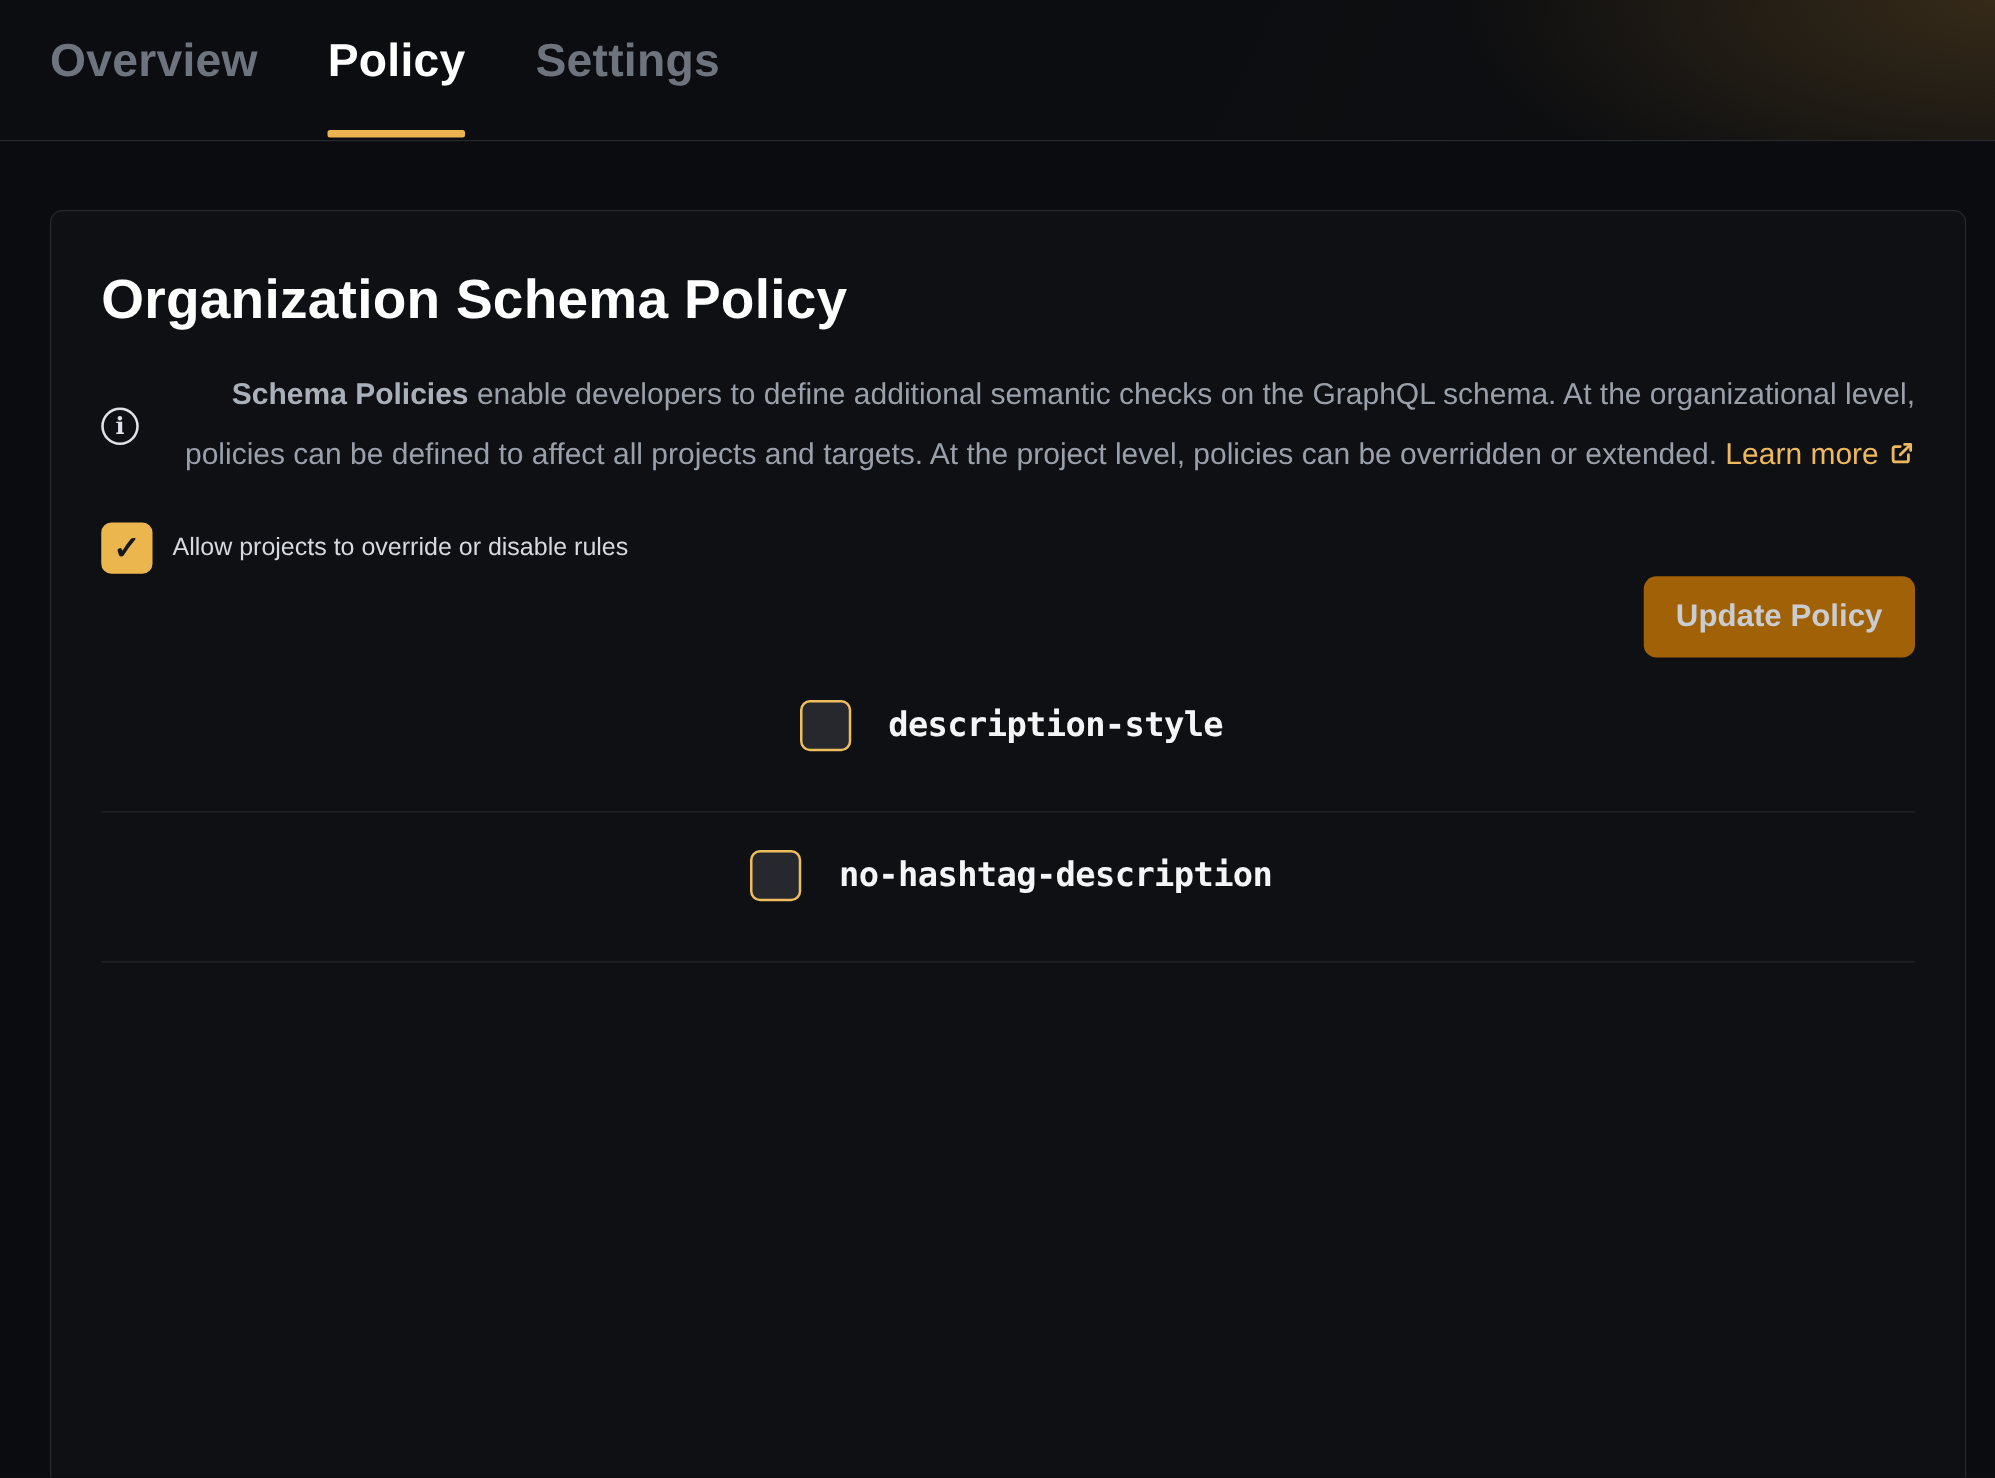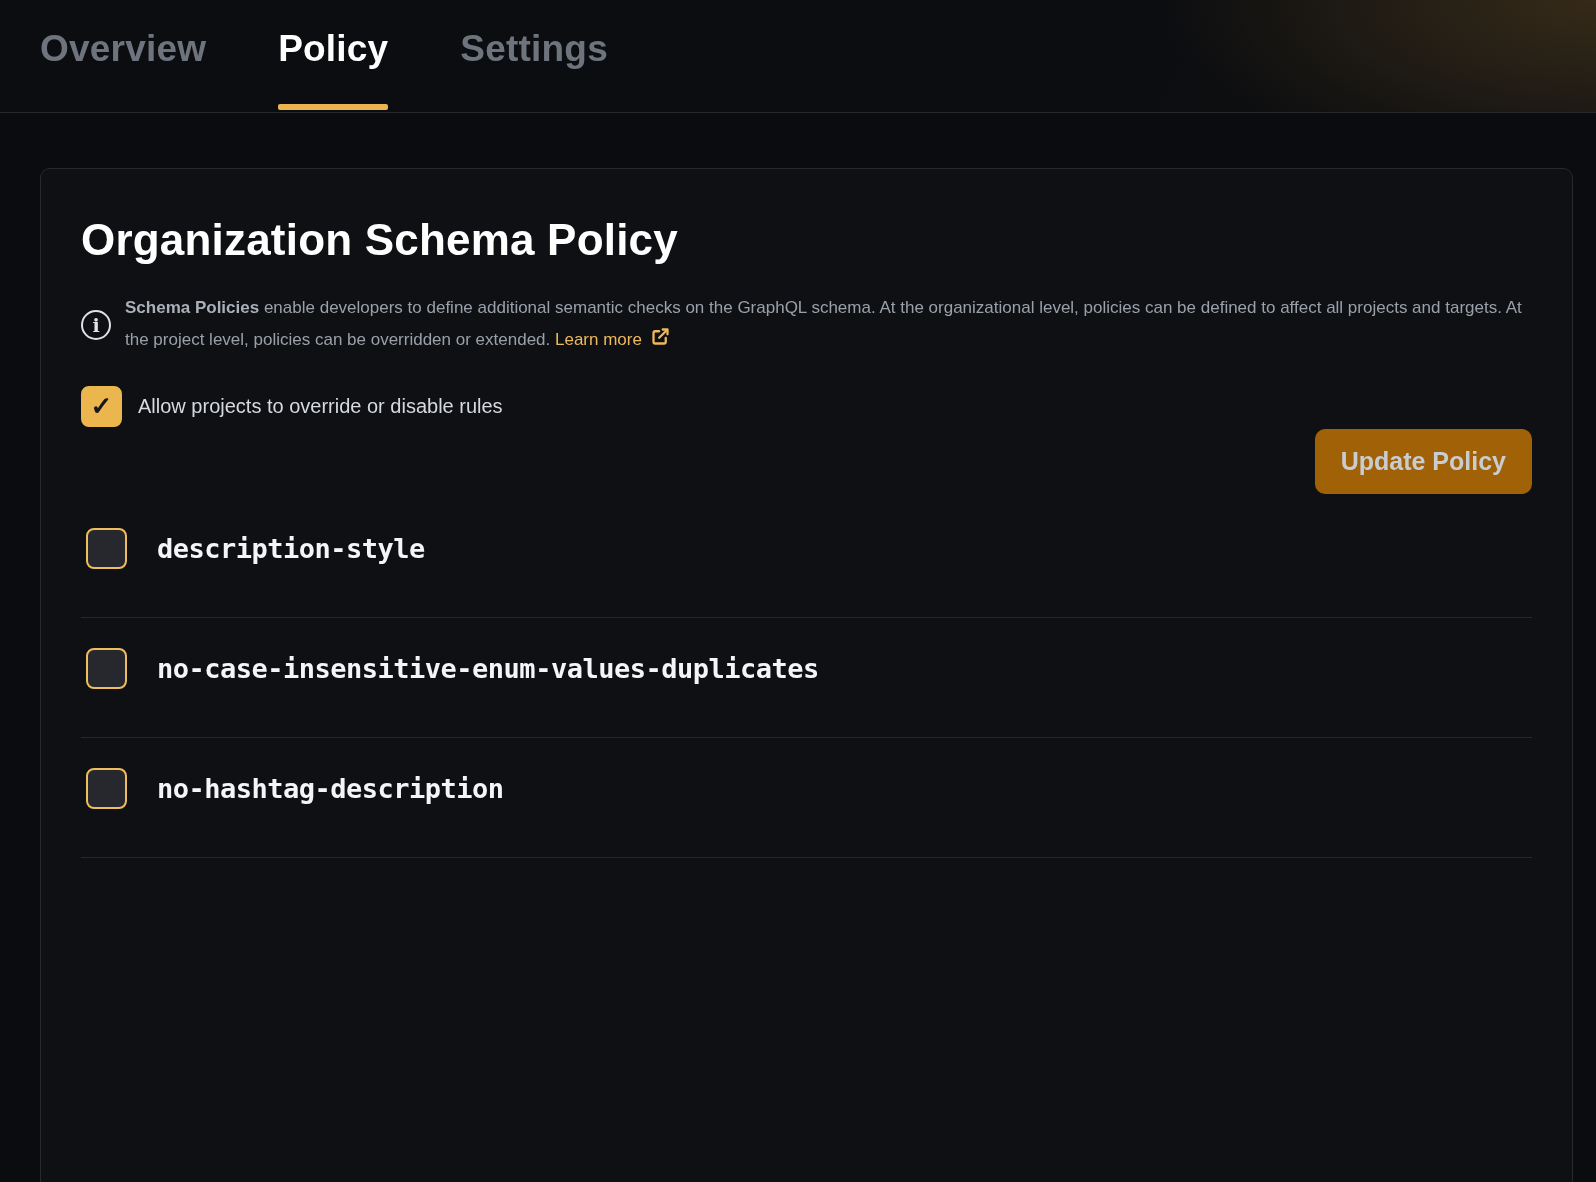"Overview" .header { gap: 72px -> 56px }
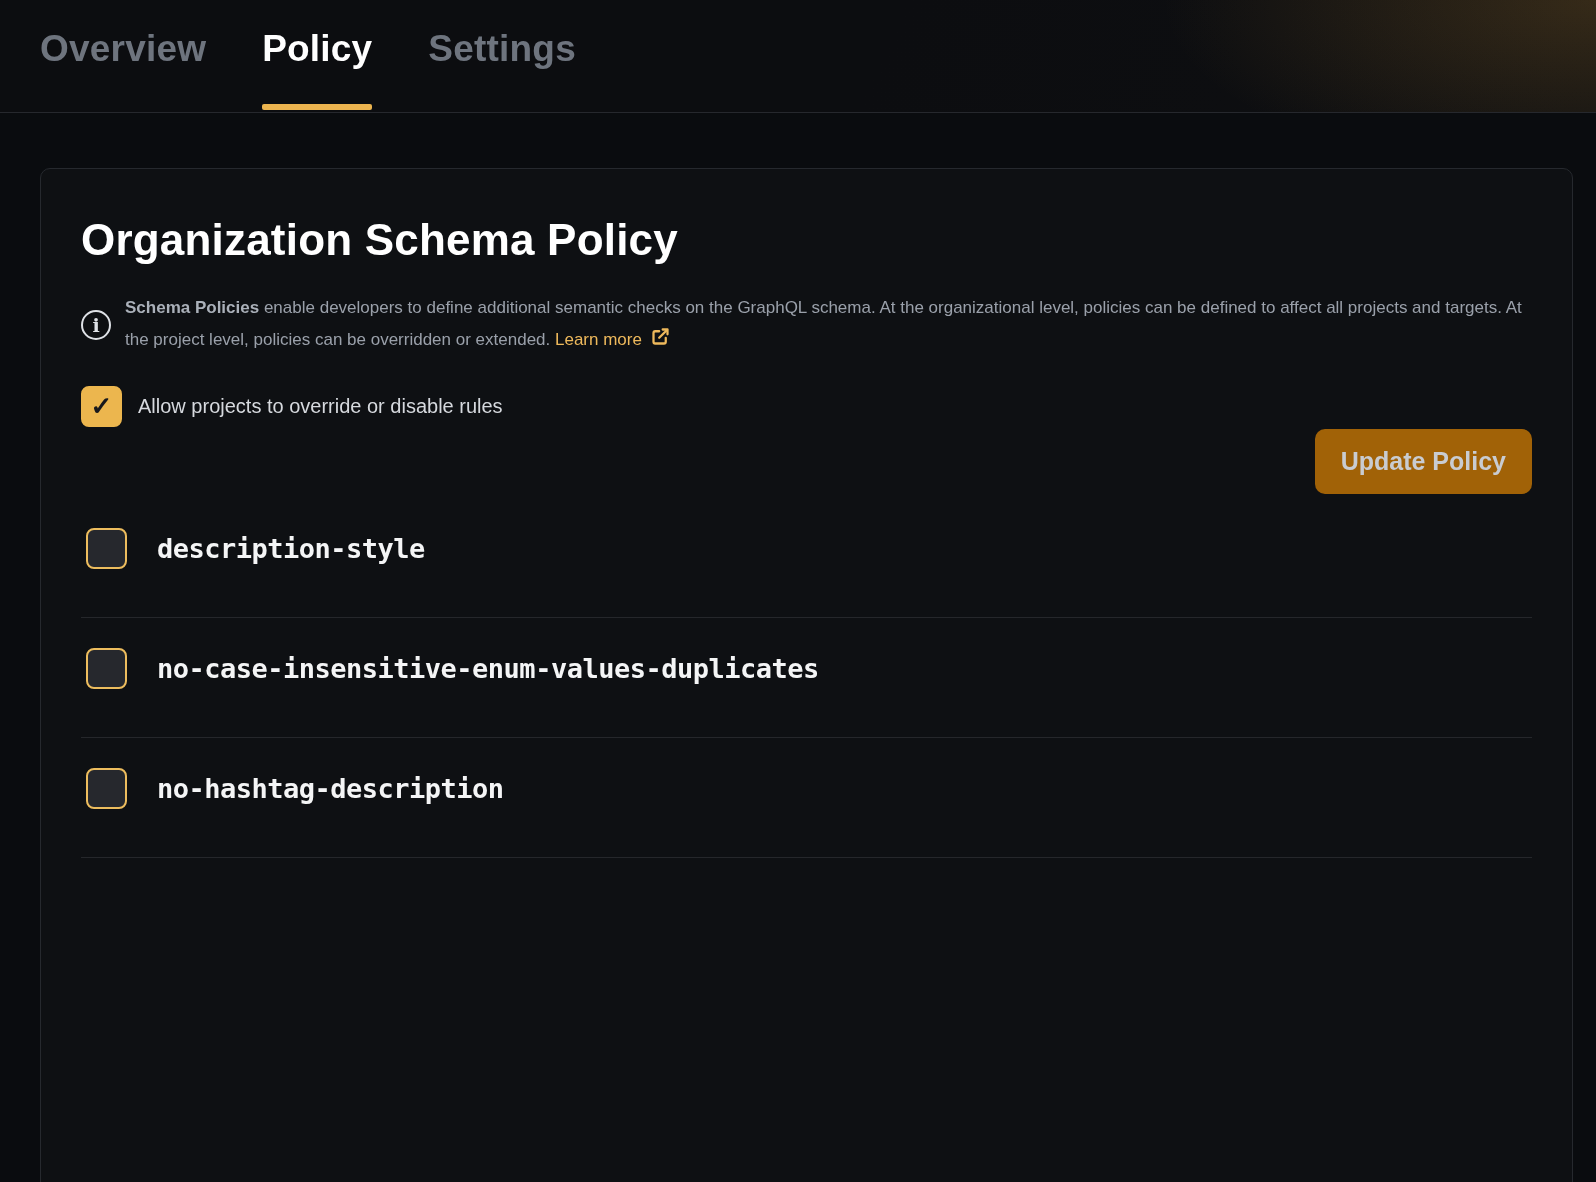"Schema Policies enable developers to" .desc p { font-size: 17px -> 24px; line-height: 32px -> 48px; text-align: none -> right }
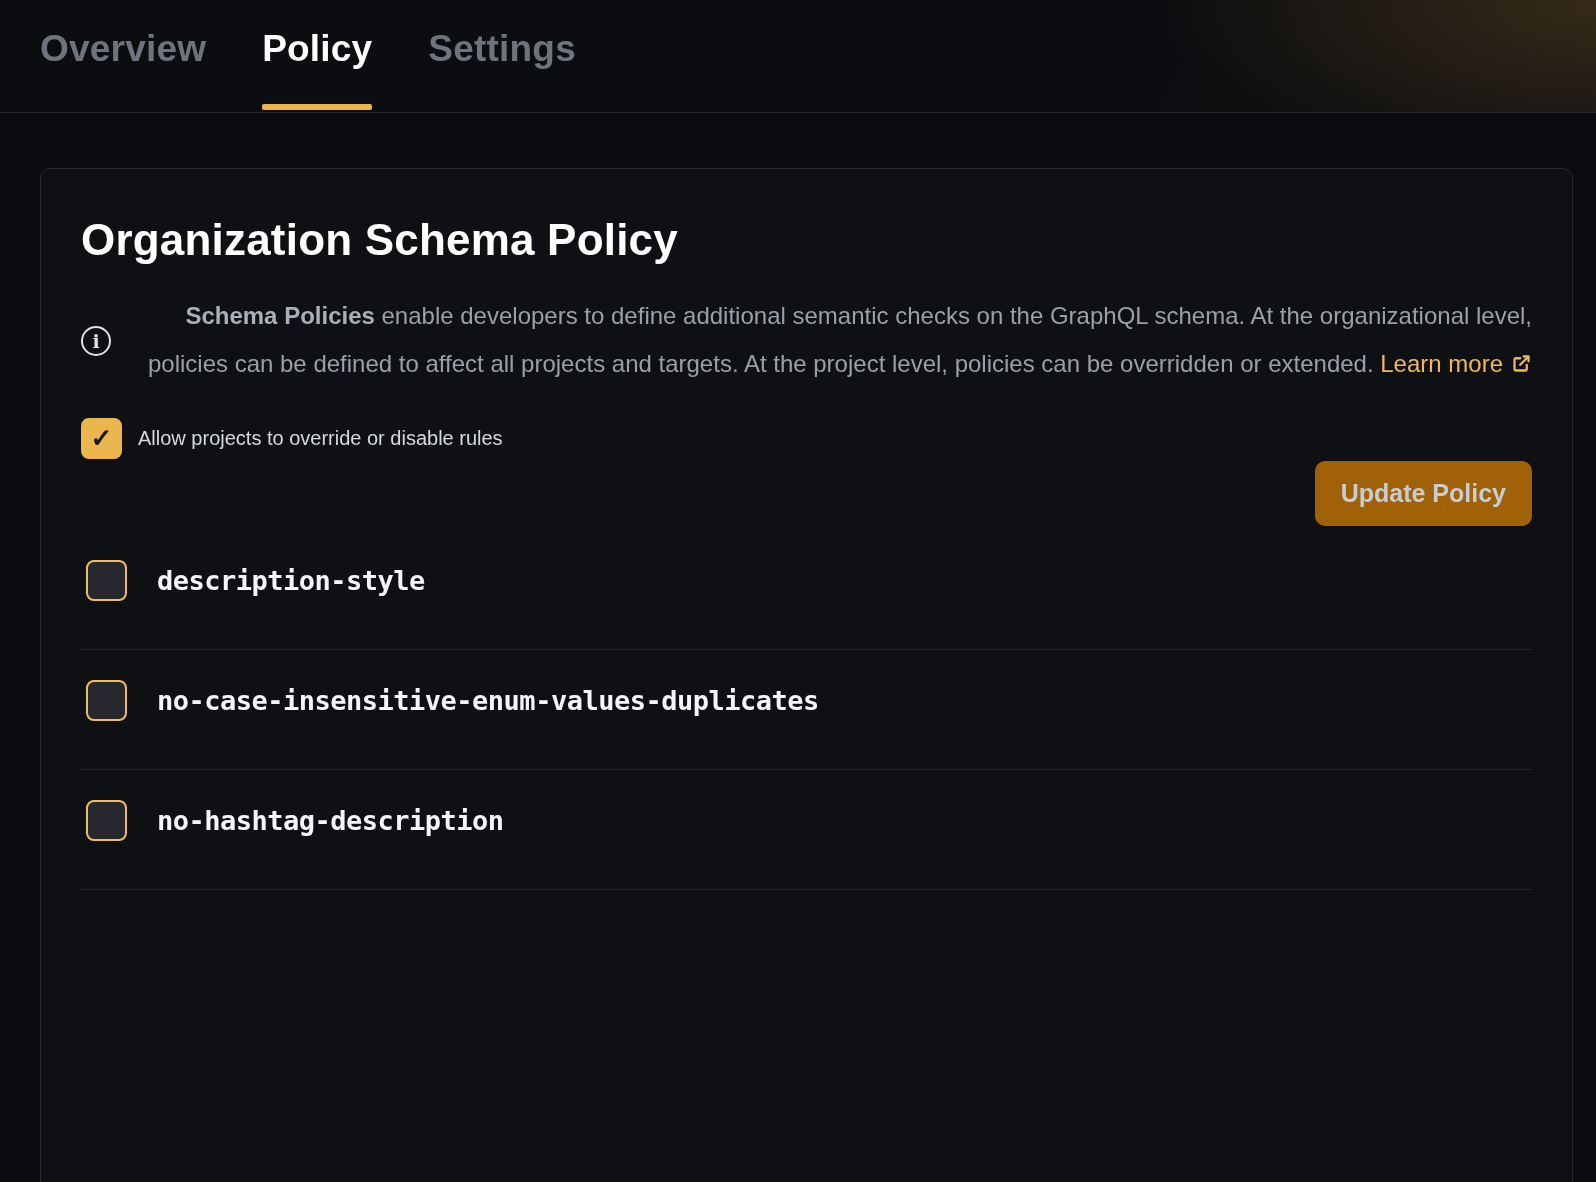"description-style" .rule-row { justify-content: none -> center }
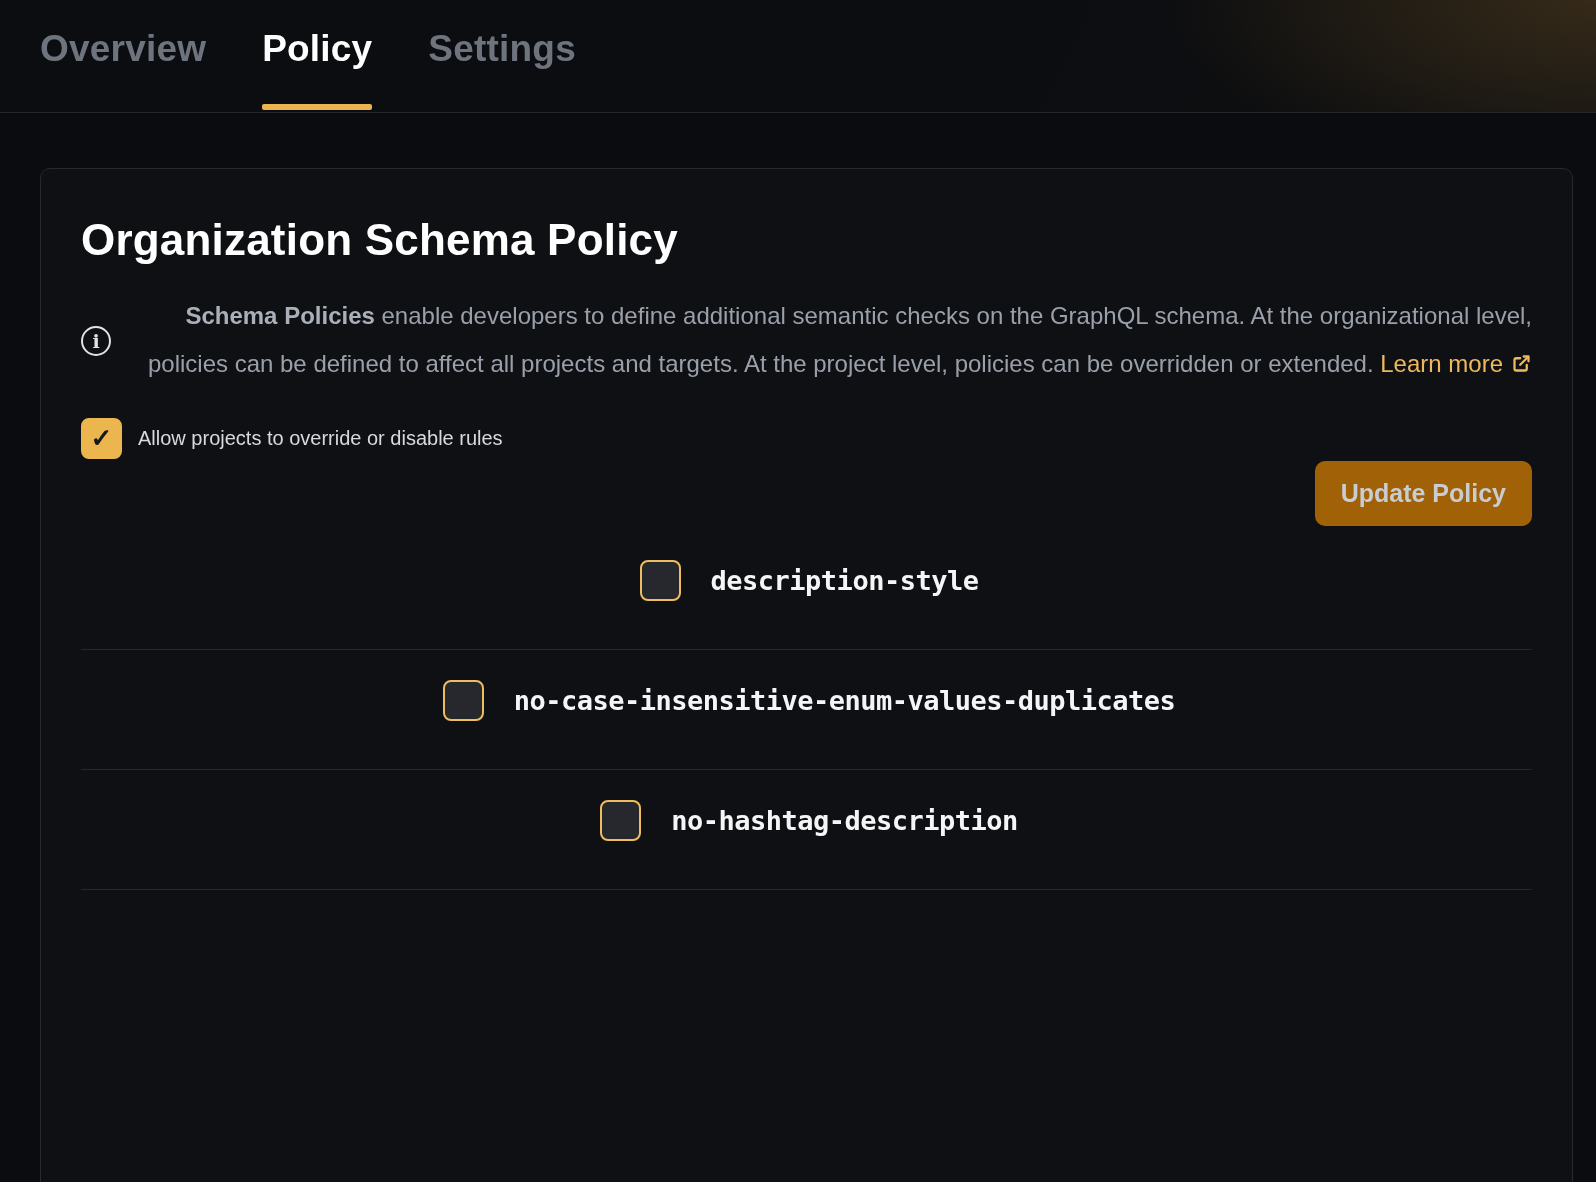"no-case-insensitive-enum-values-duplicat" div.rule-row { html: <div> <span></span> <span>no-case-insensitive-enum-values-duplicates</span> </div> -> none }
